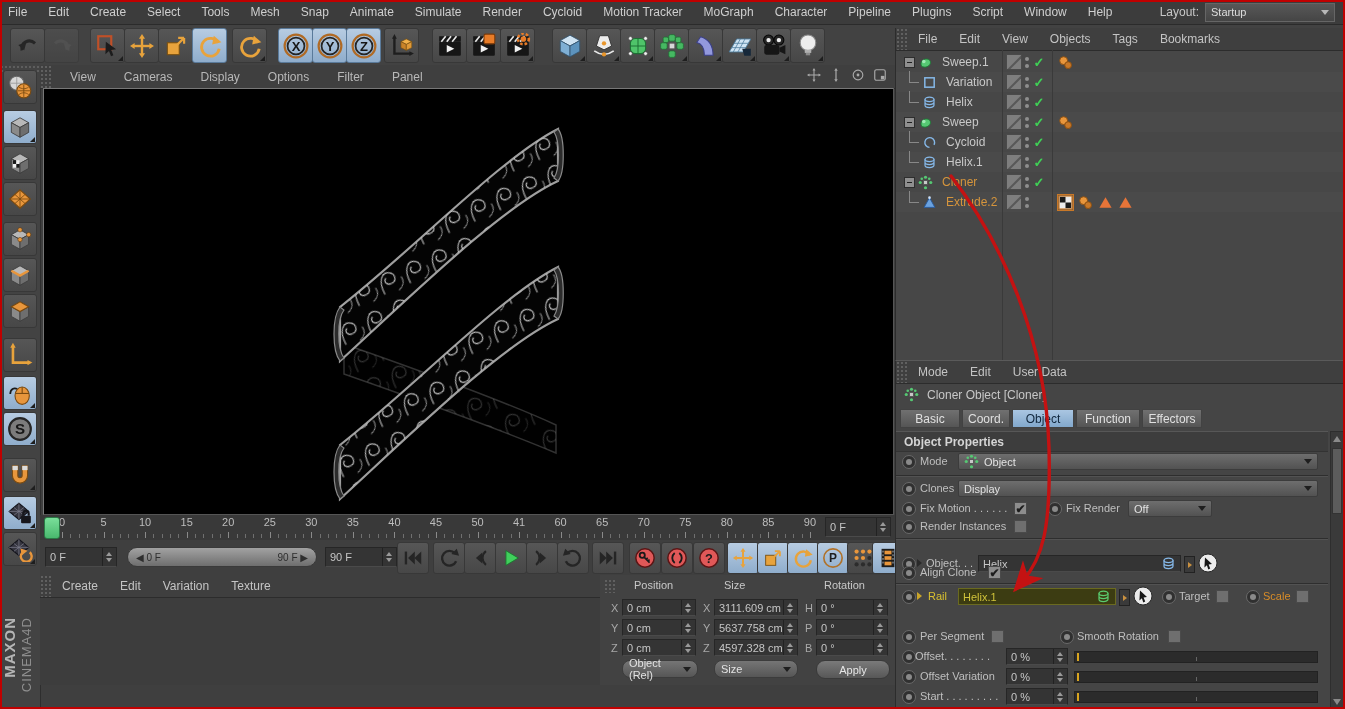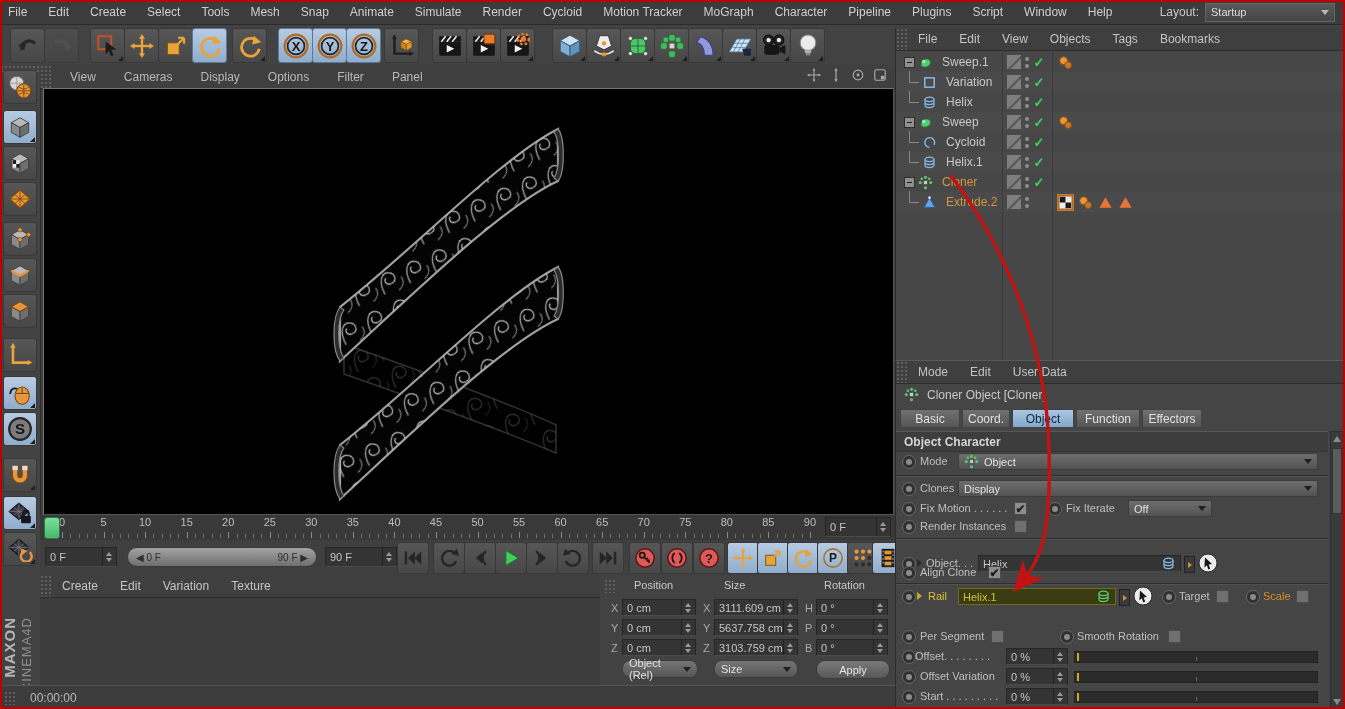"Object Character" span { text: Character -> Properties }
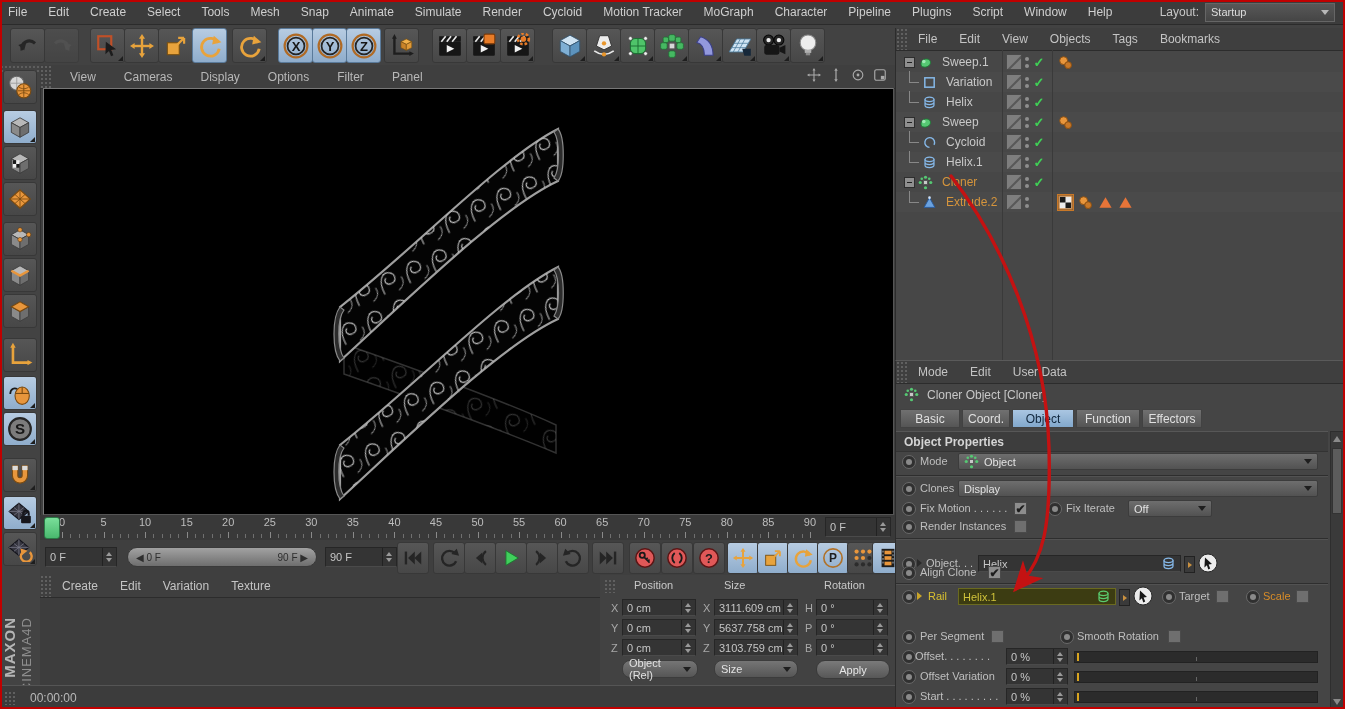"Fix Iterate" span.lbl { text: Iterate -> Render }
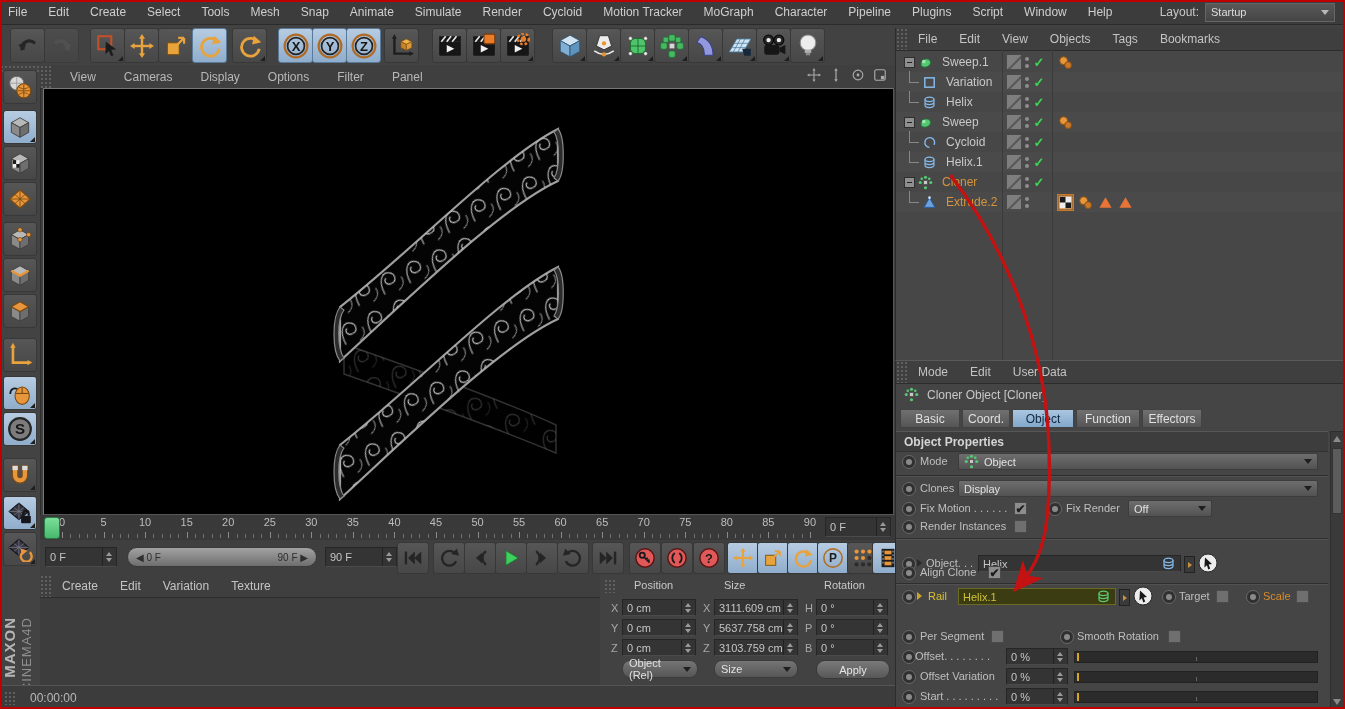"55" span.rl { text: 55 -> 41 }
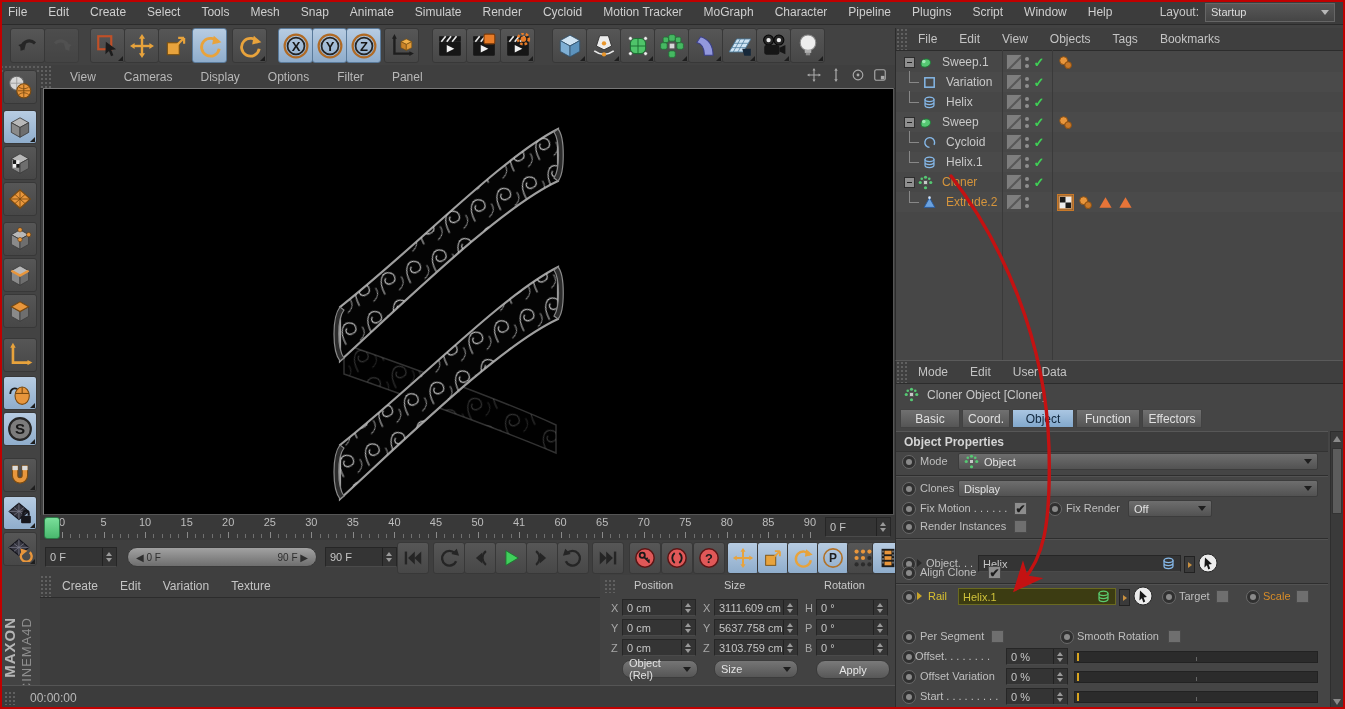"3103.759 cm" span { text: 3103.759 -> 4597.328 }
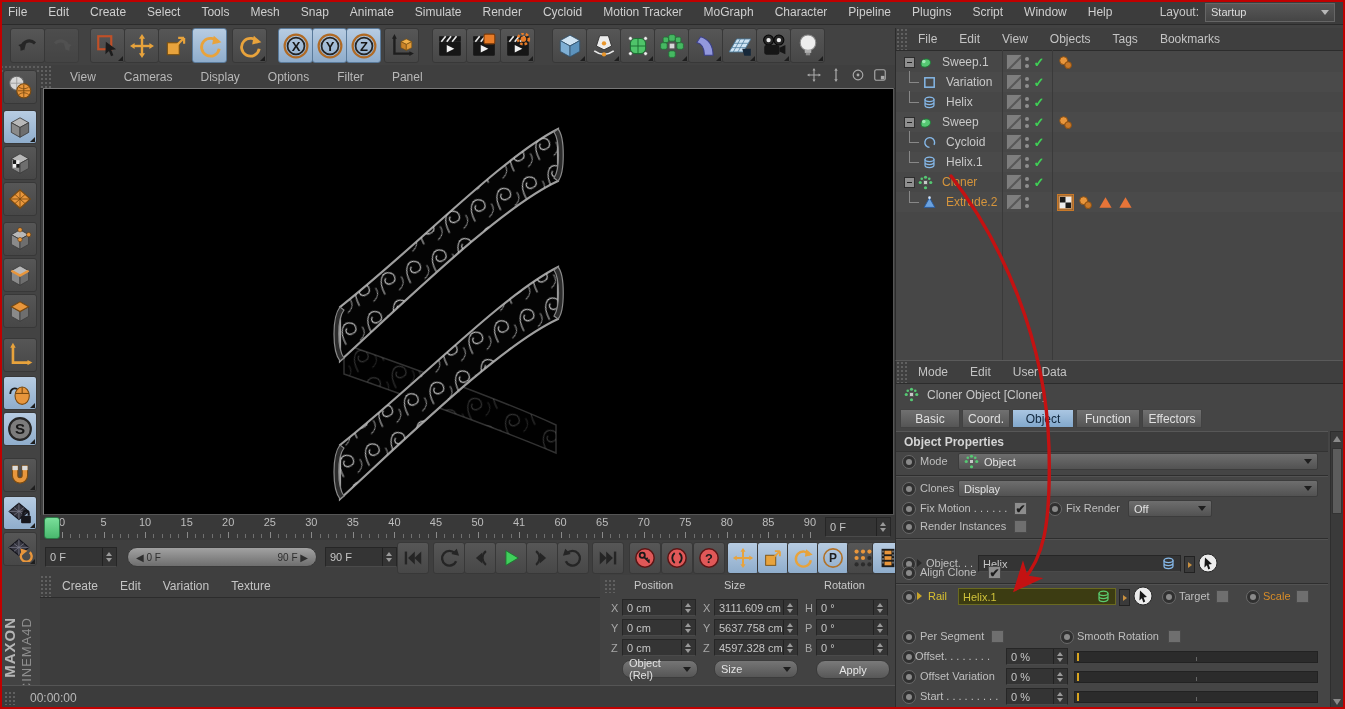"00:00:00" div.status { html: <div> <div></div> <span>00:00:00</span> </div> -> none }
